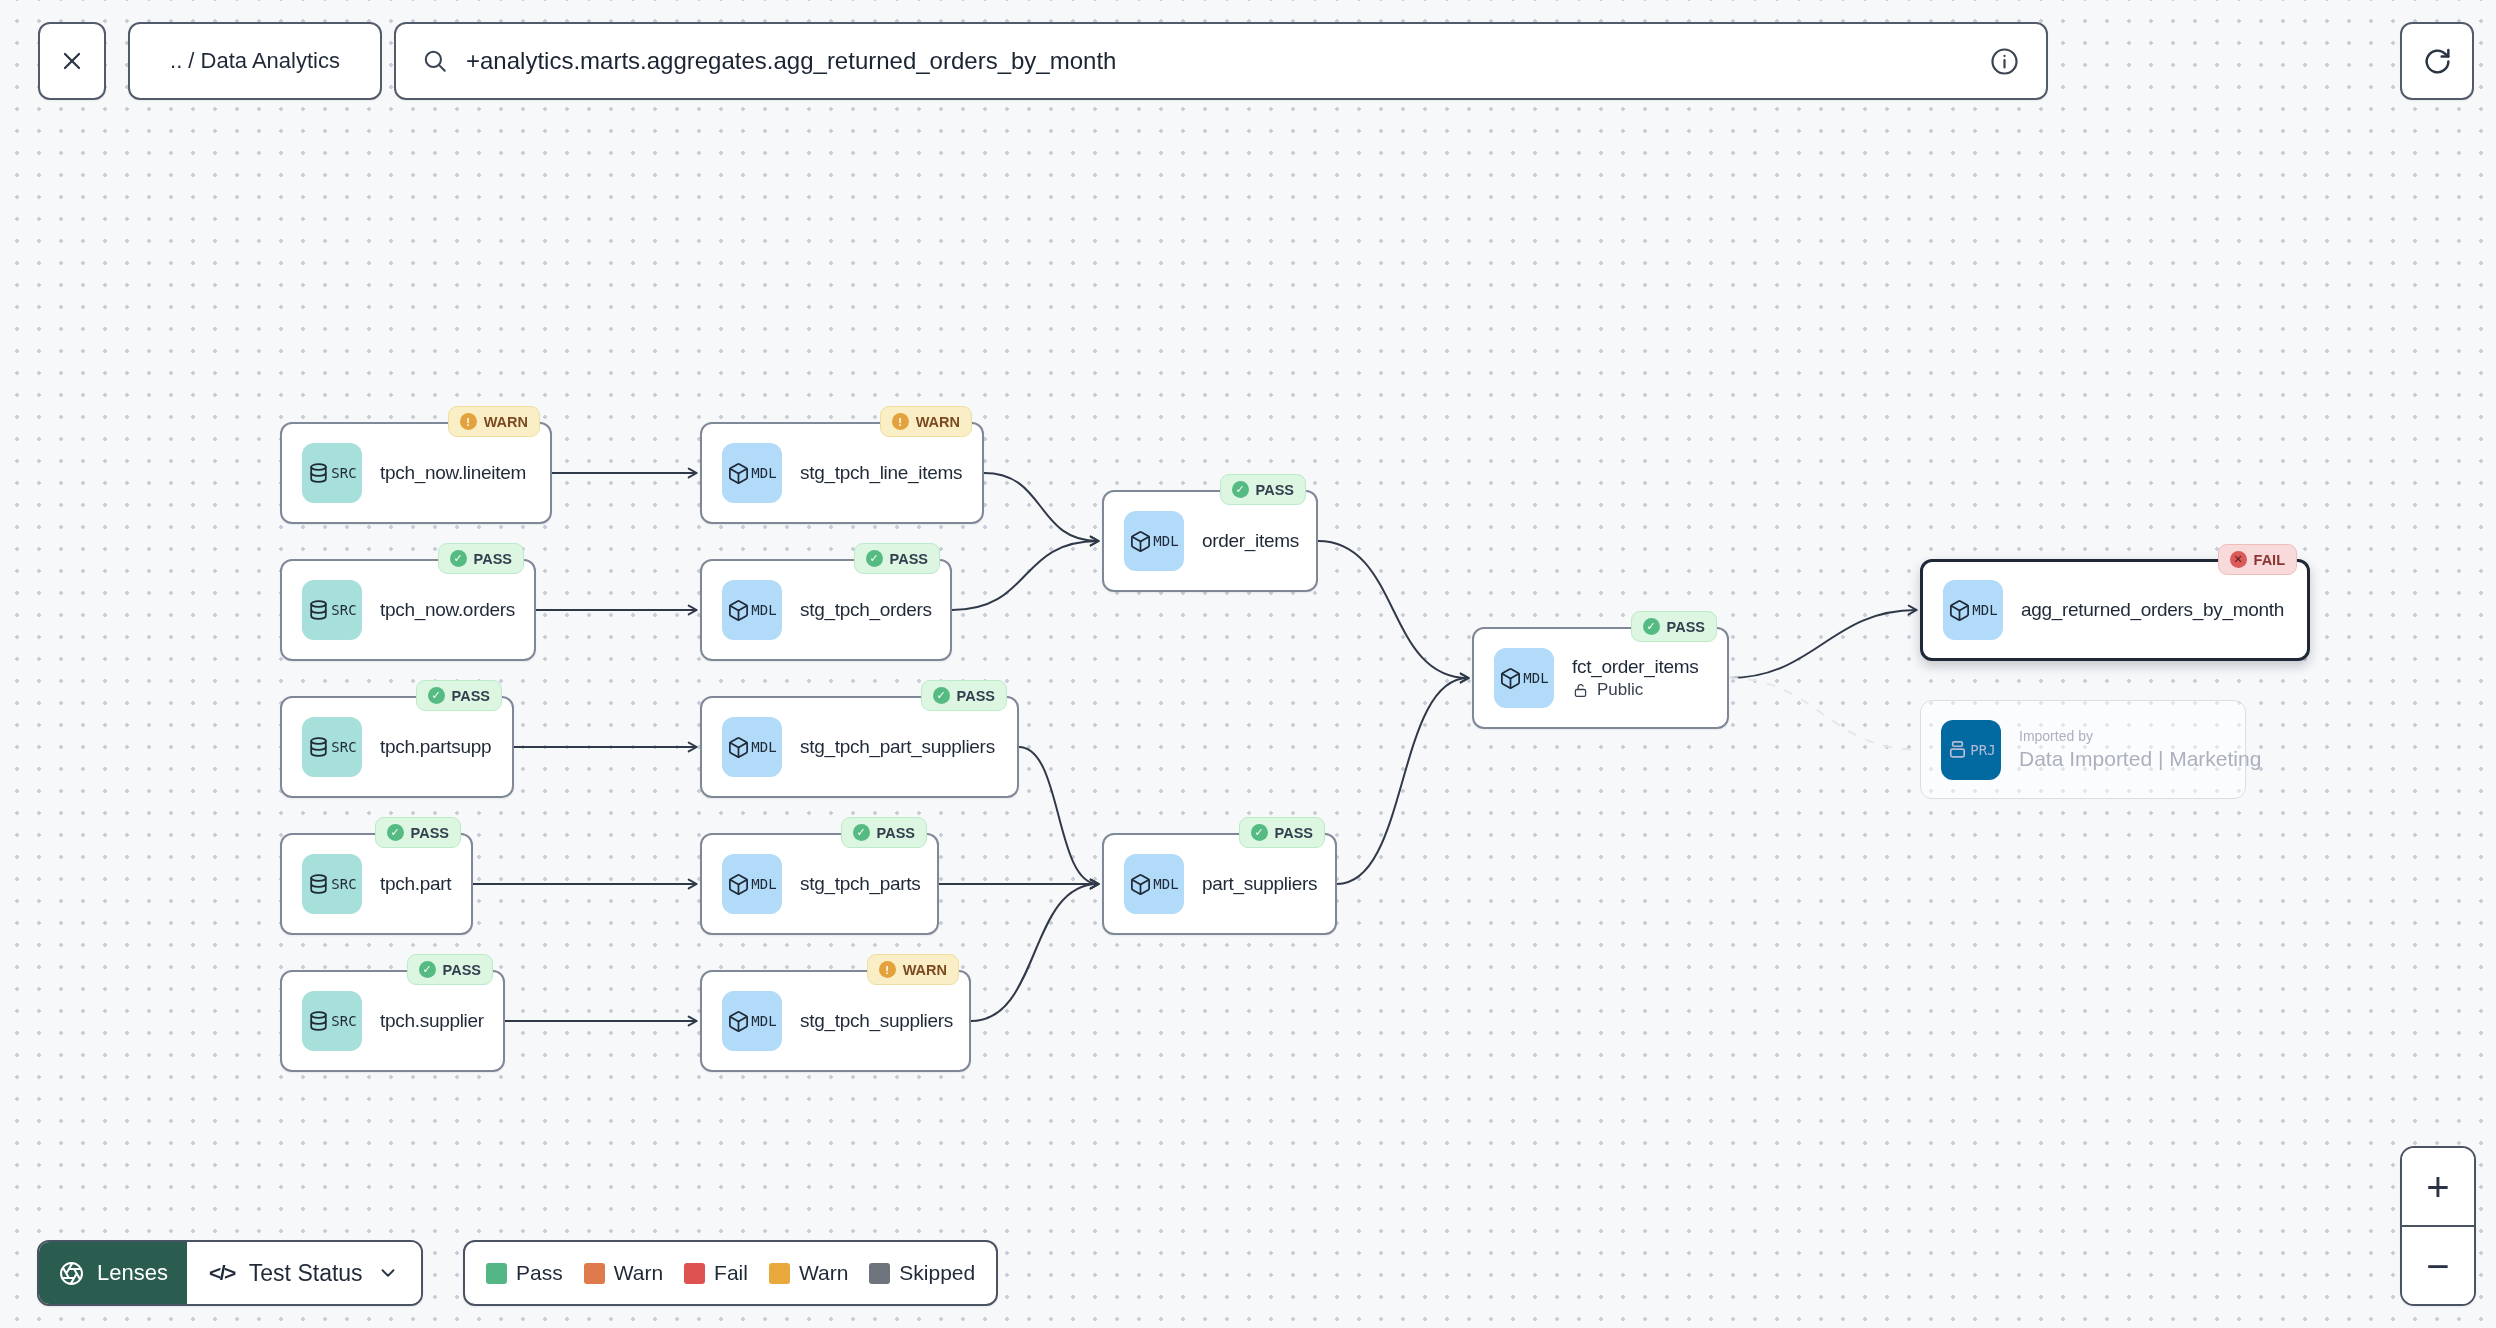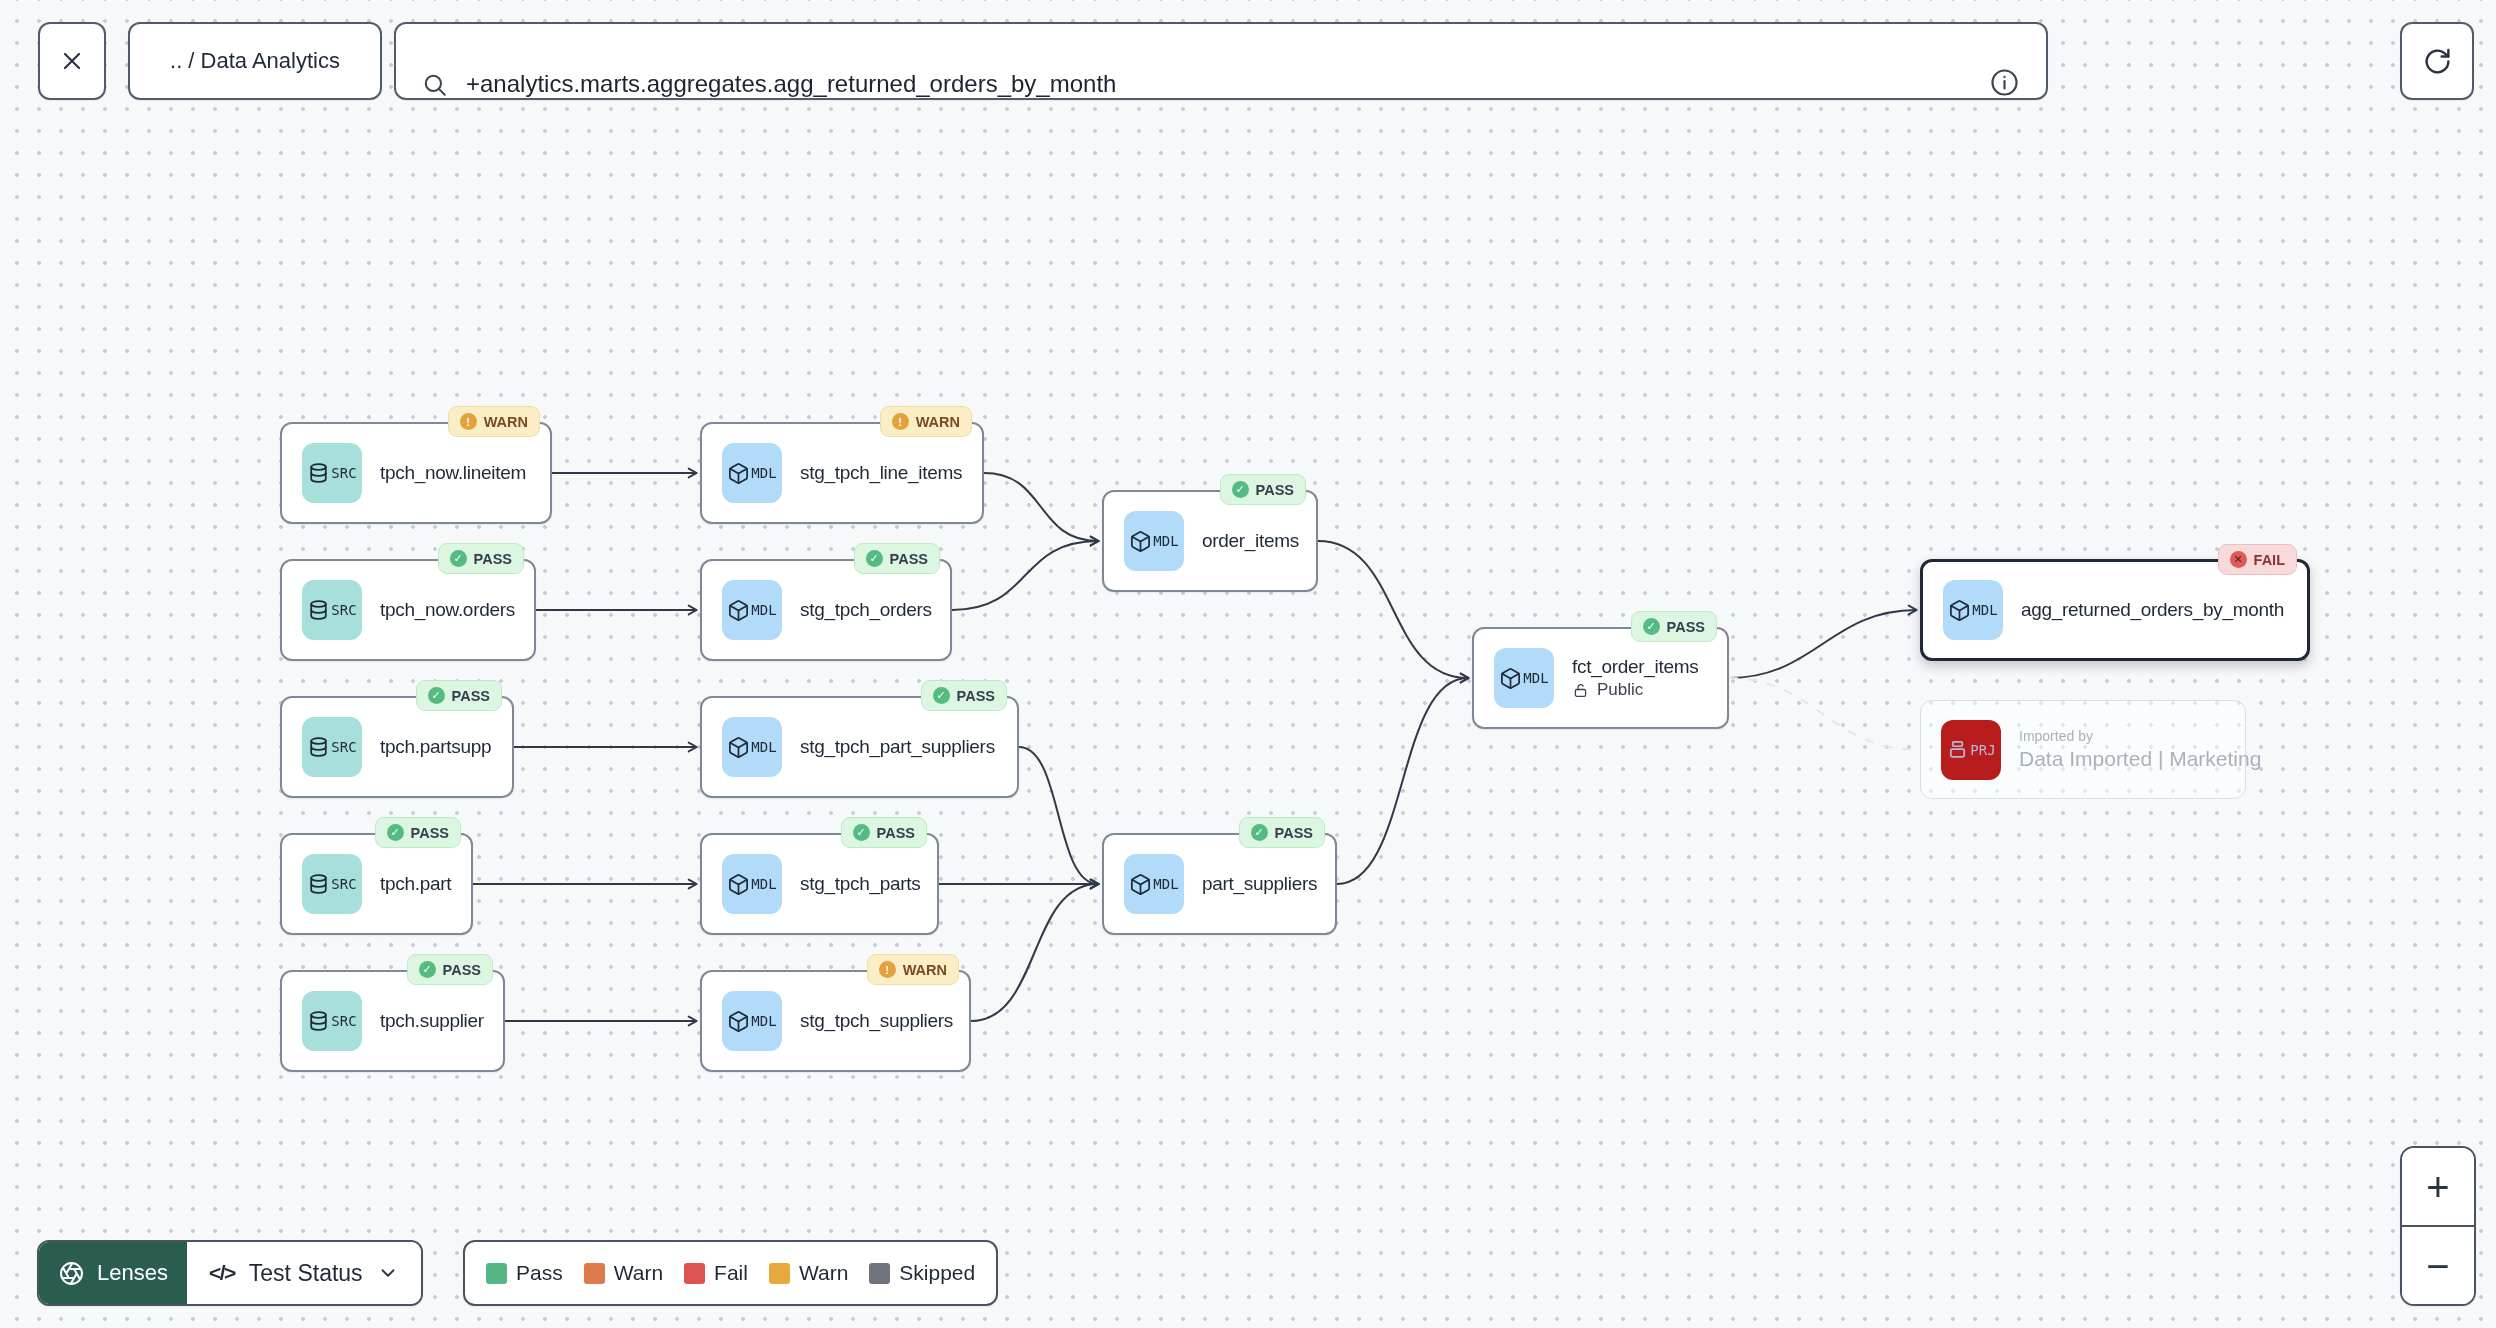"+analytics.marts.aggregates.agg_returned" .searchbox { align-items: flex-end -> center }
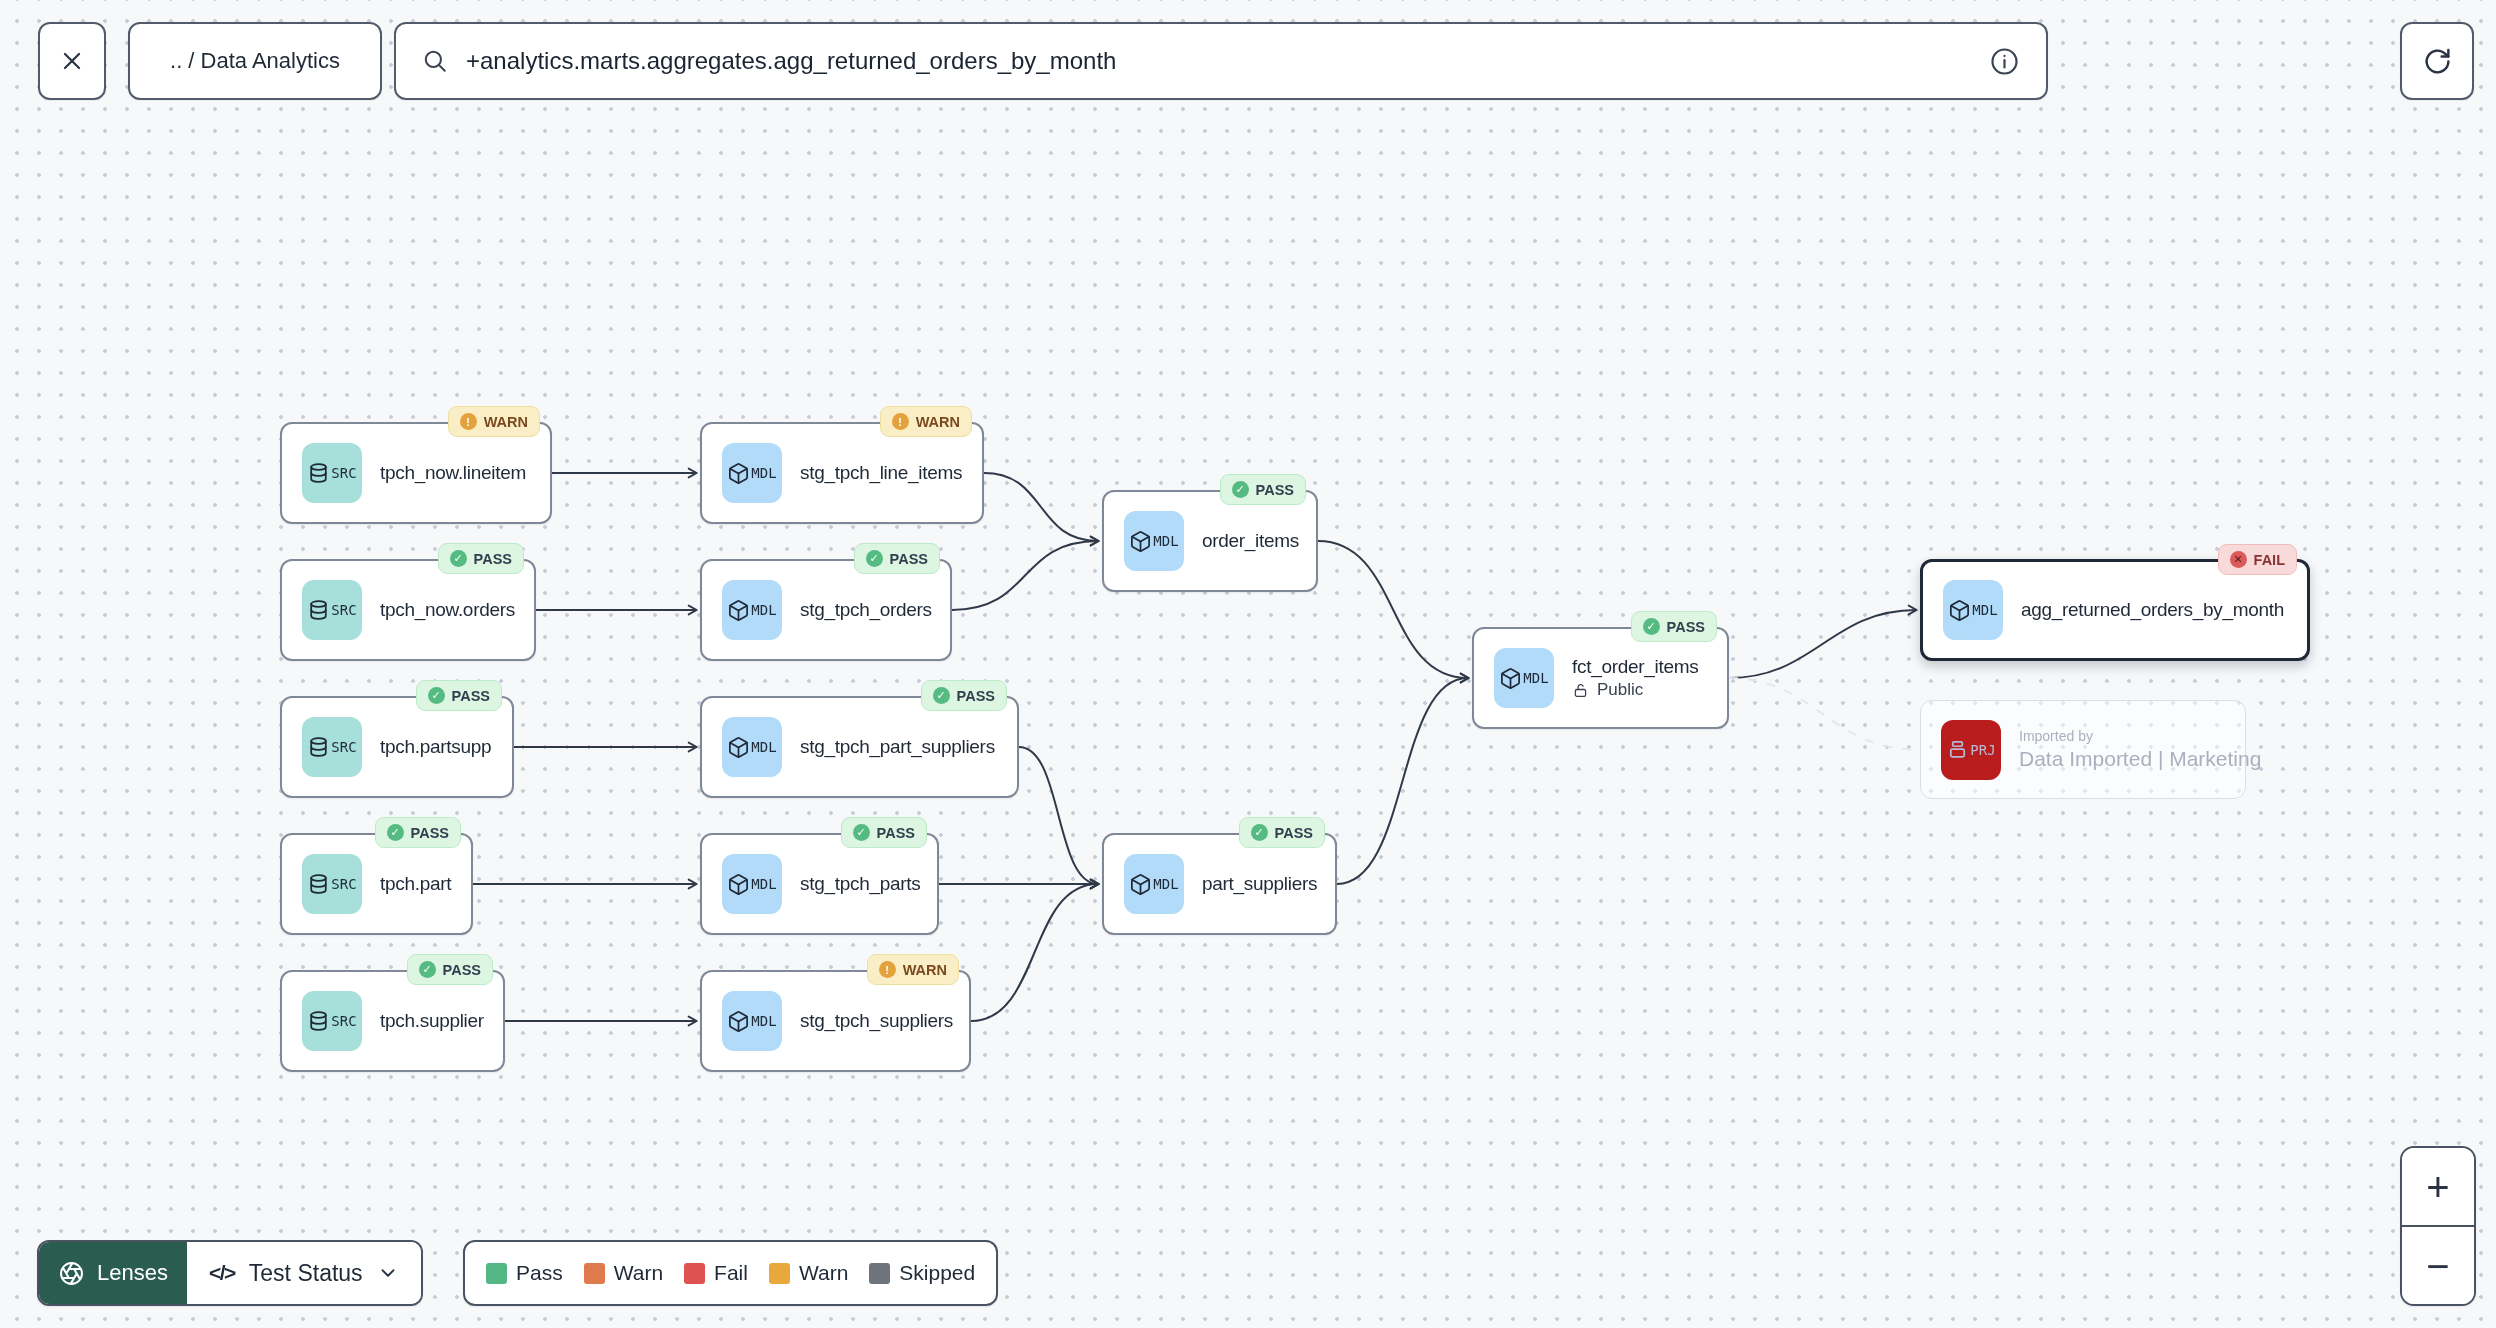"PRJ" .chip-PRJ { background: #b91c1c -> #0369a1 }
